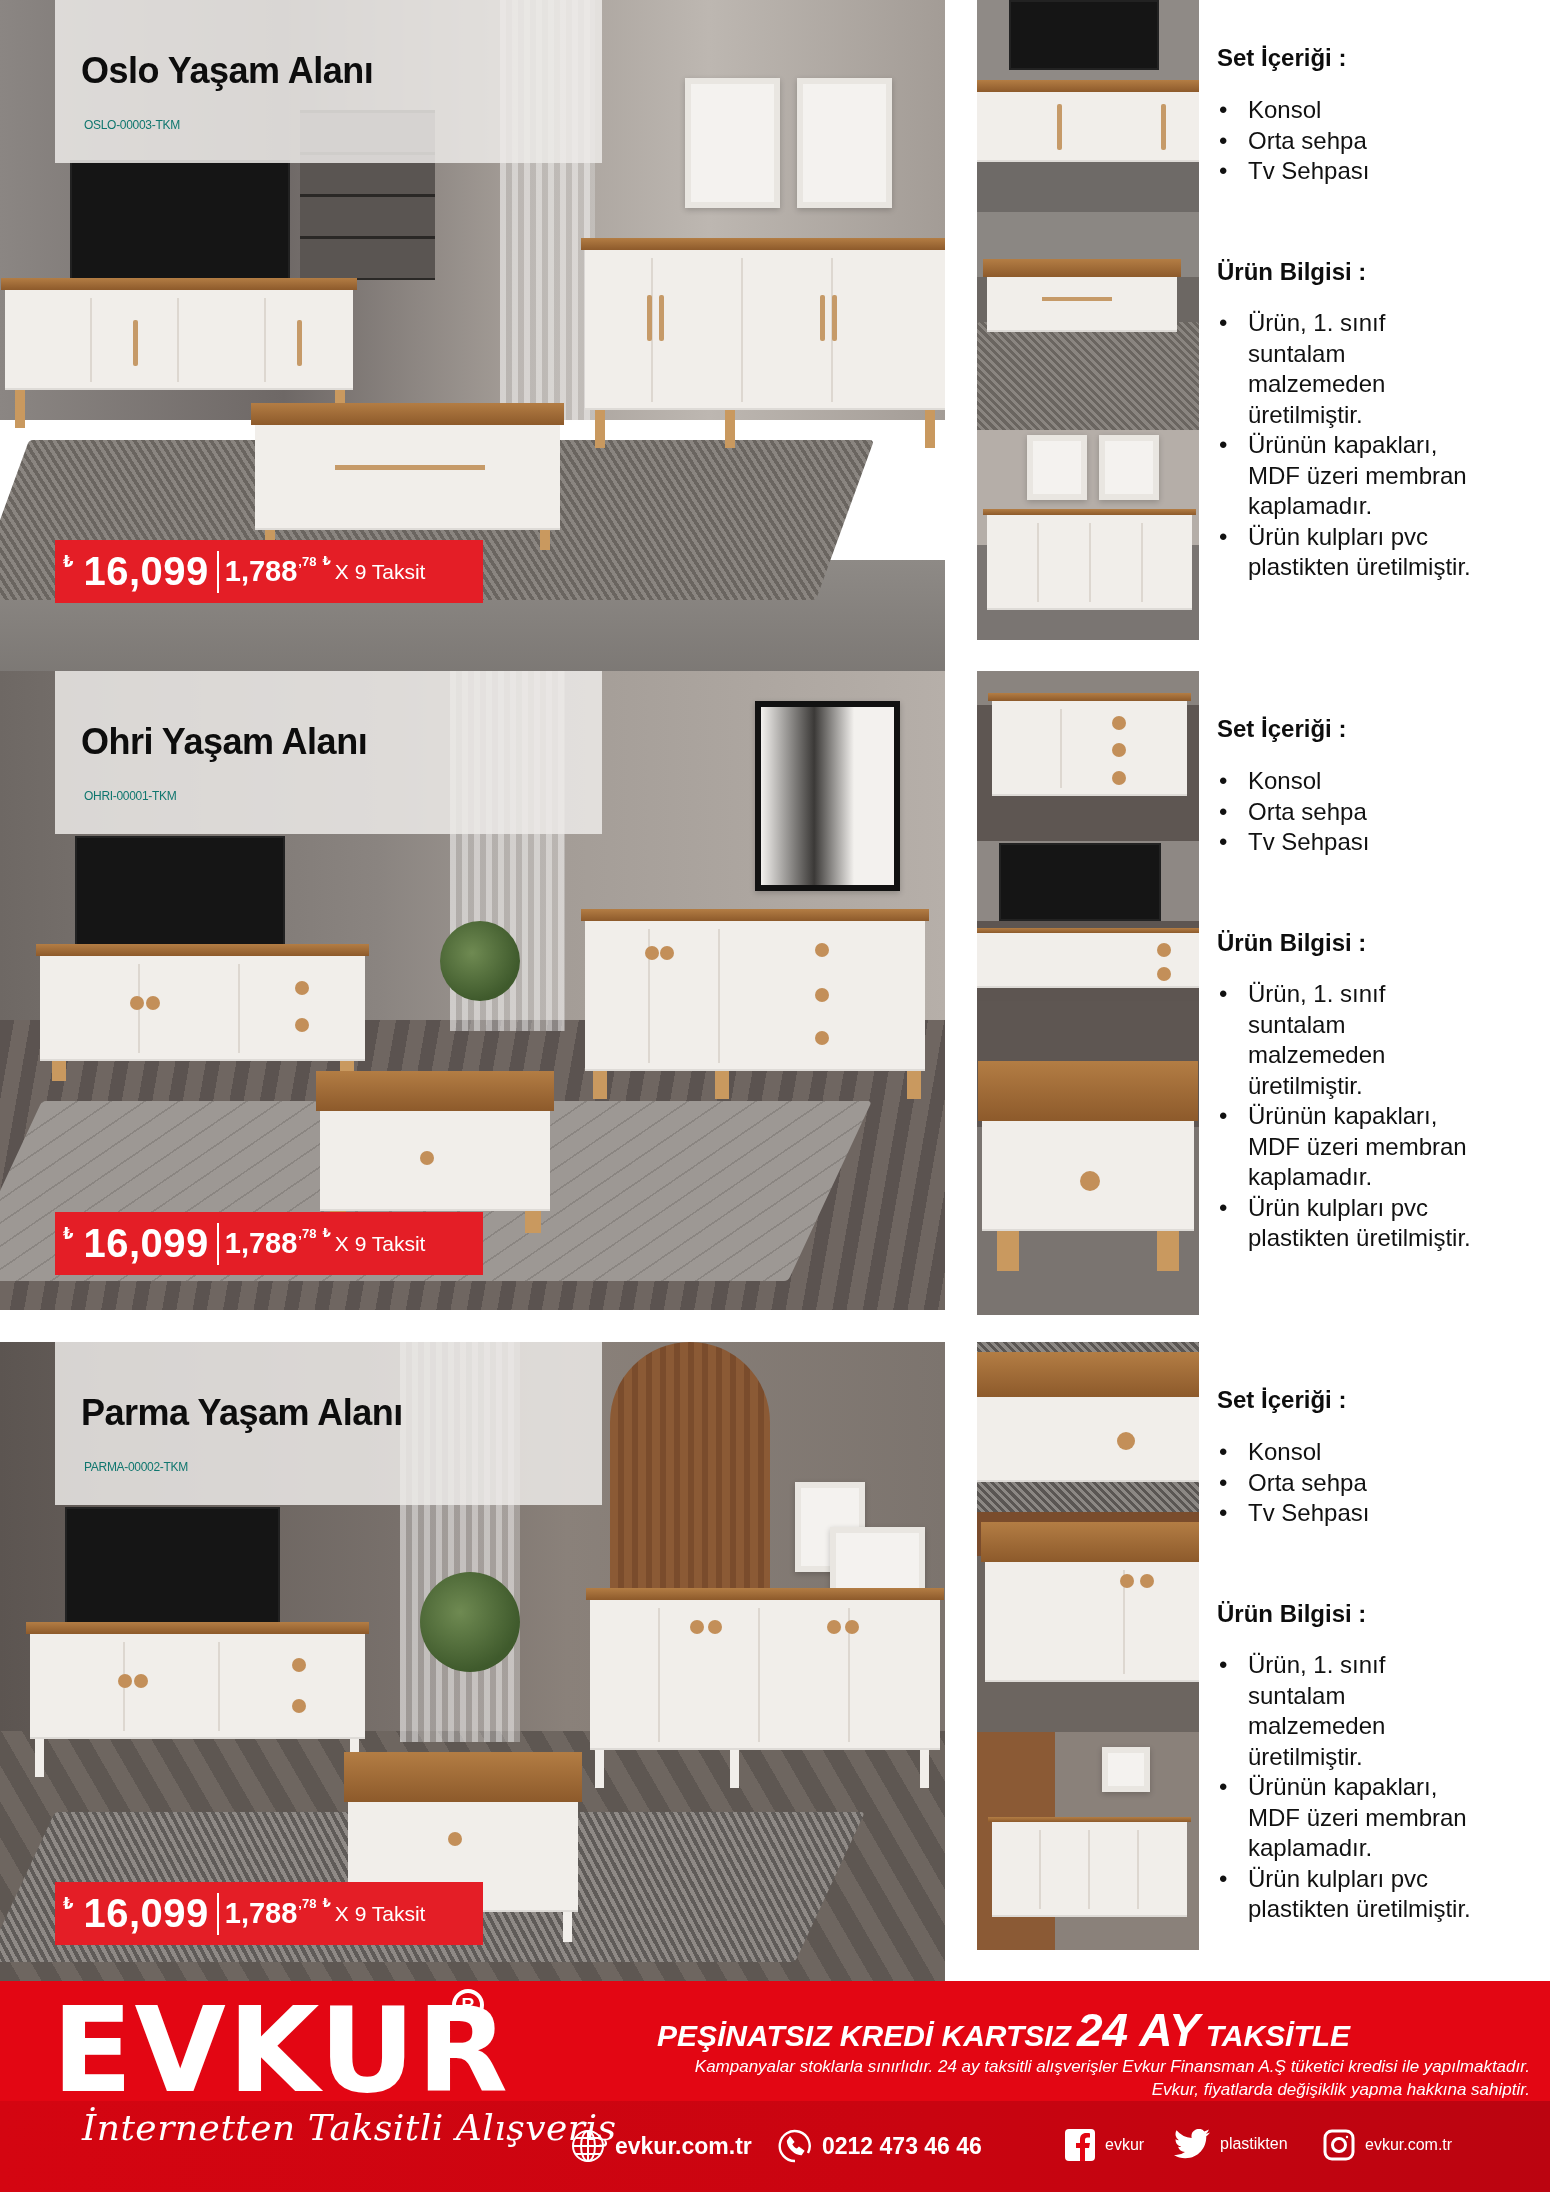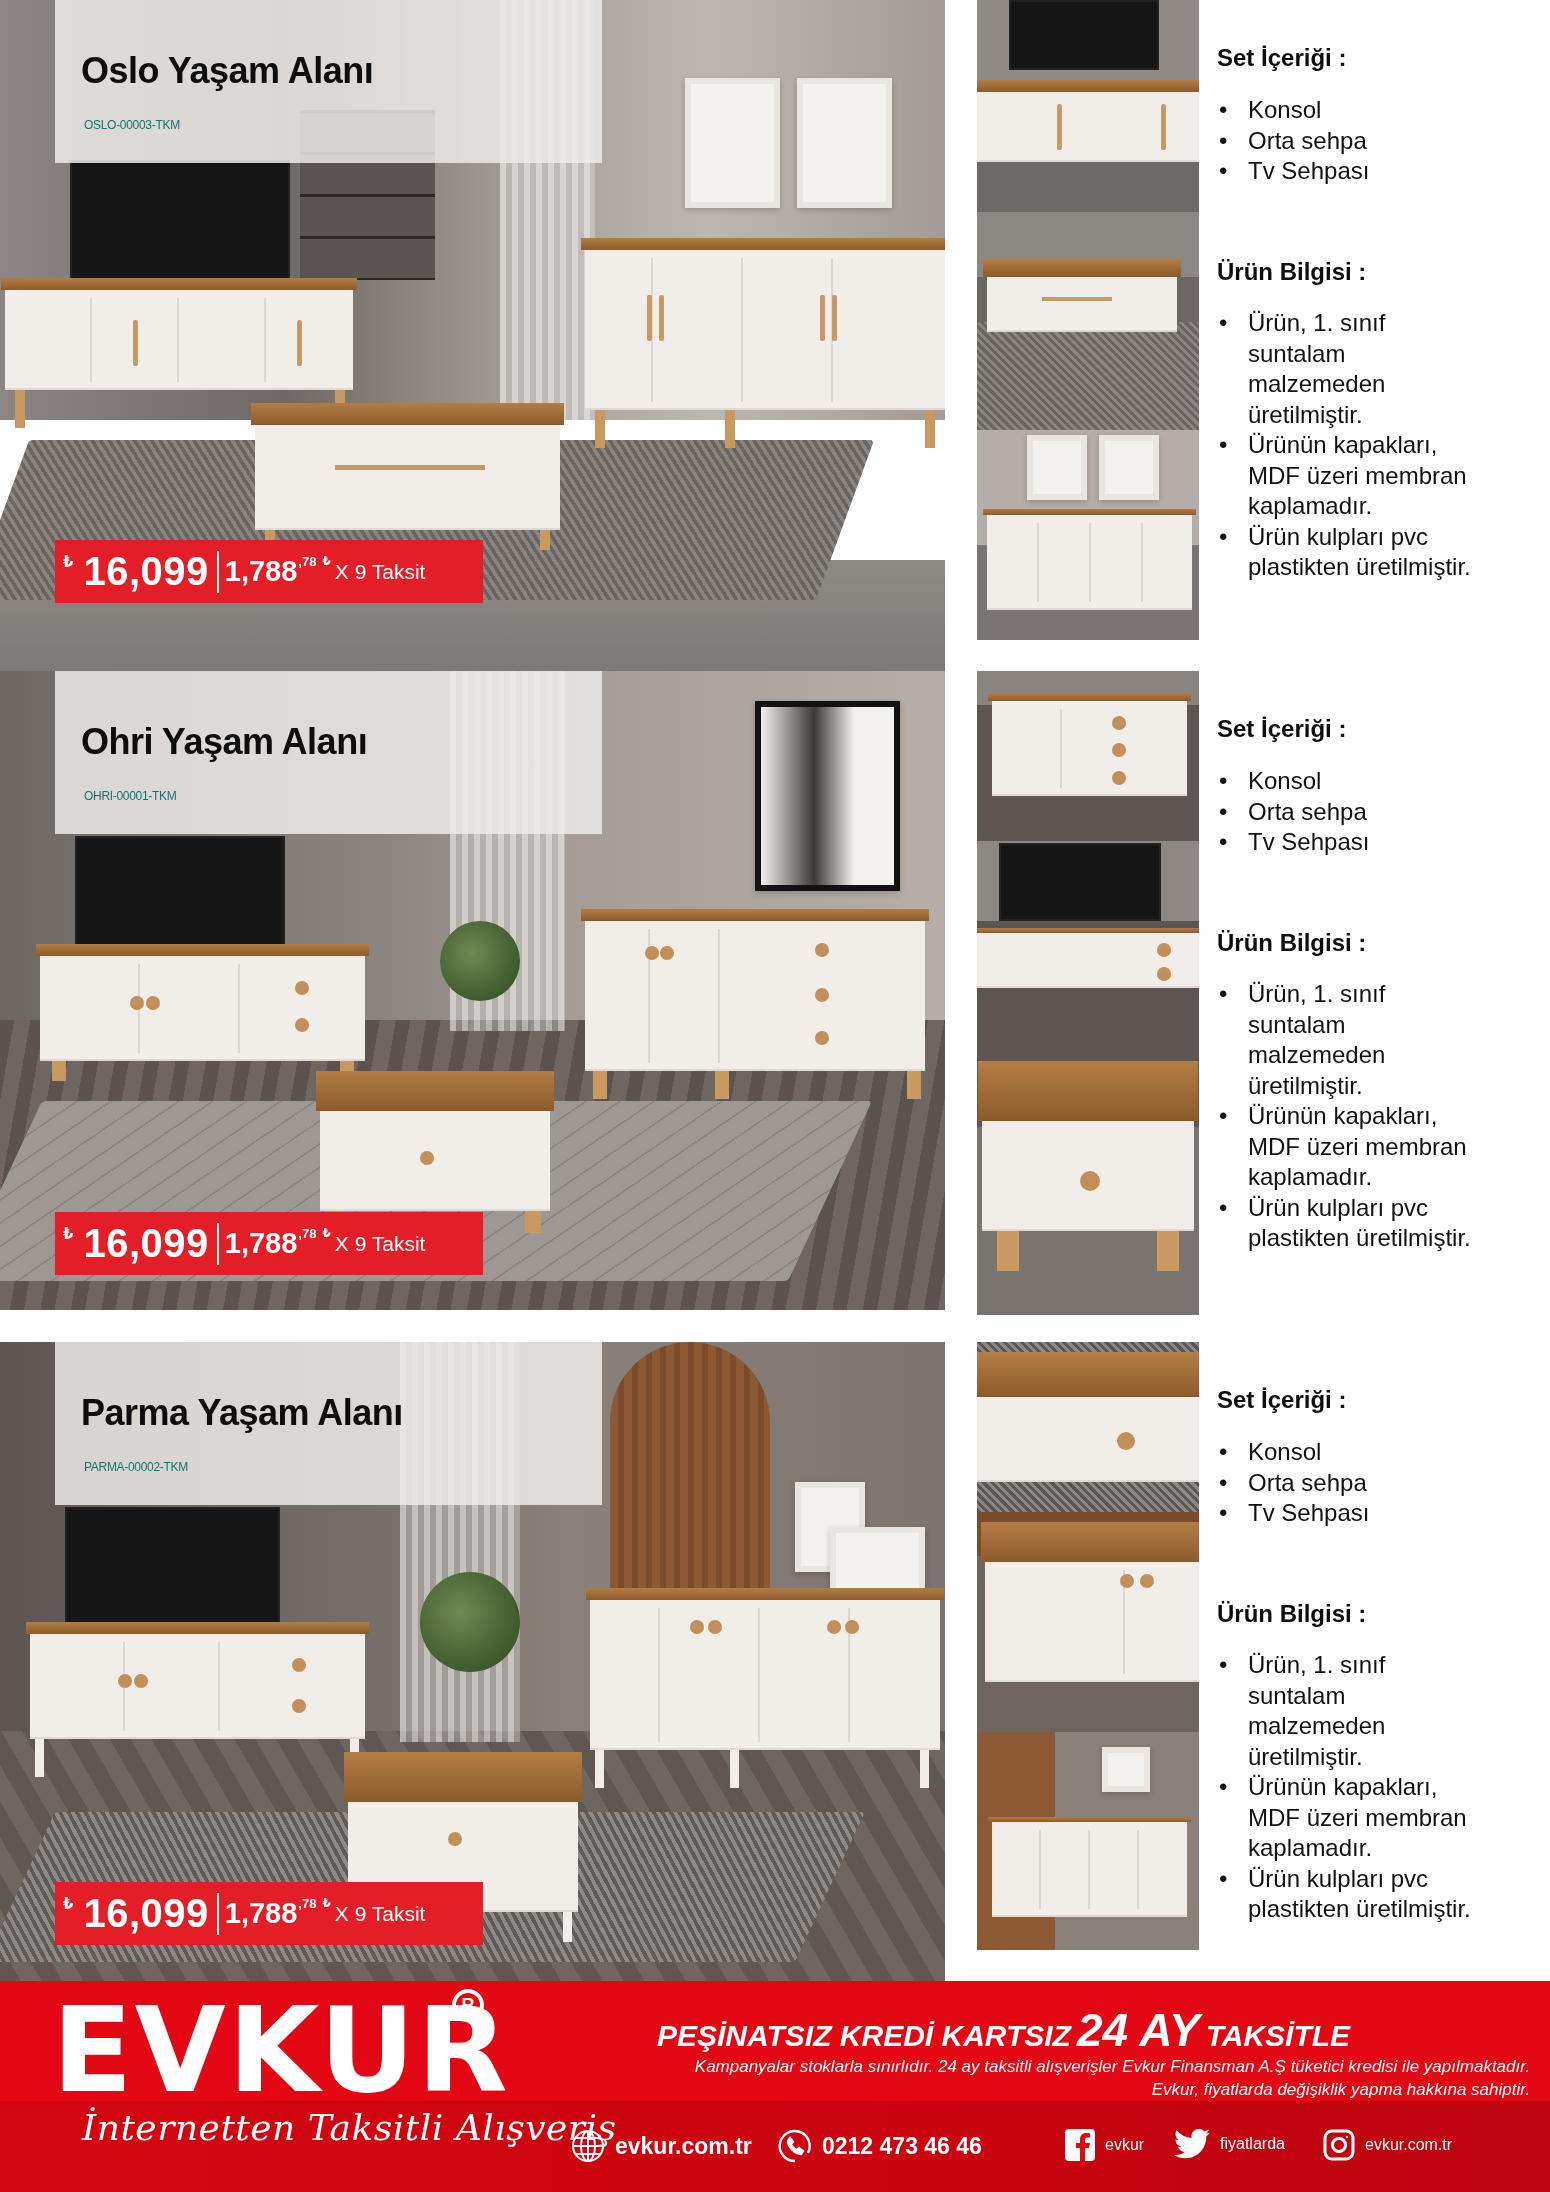"fiyatlarda" span.txt { text: fiyatlarda -> plastikten }
